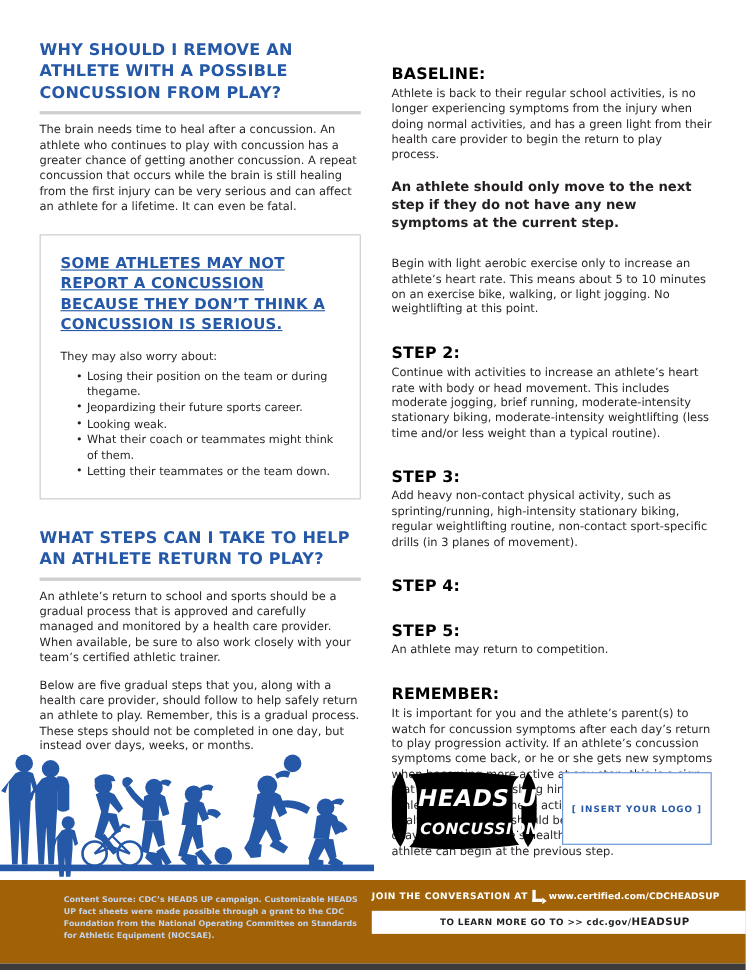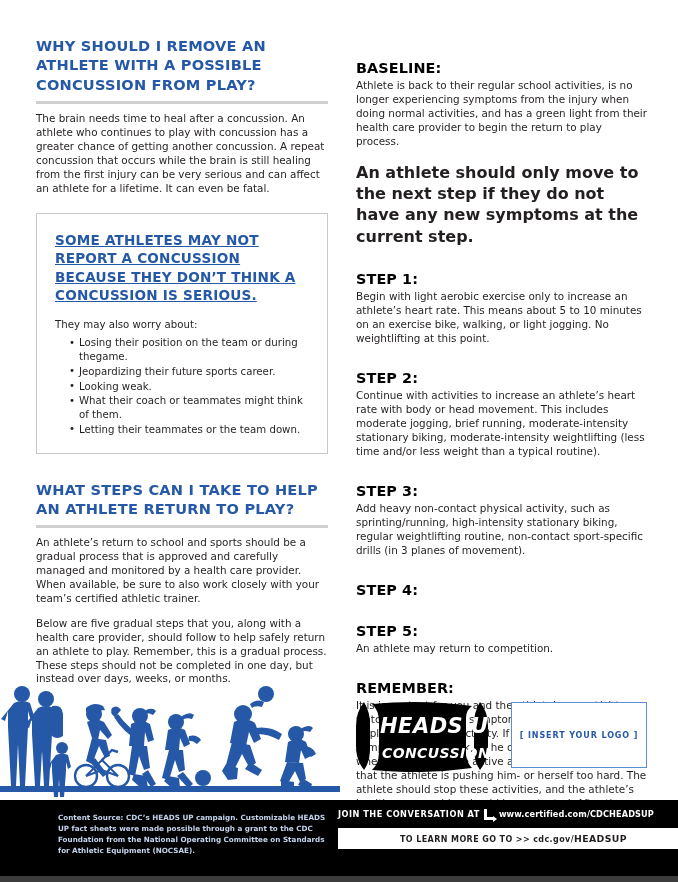"An athlete should only move" p.bold-note { font-size: 16px -> 12px }
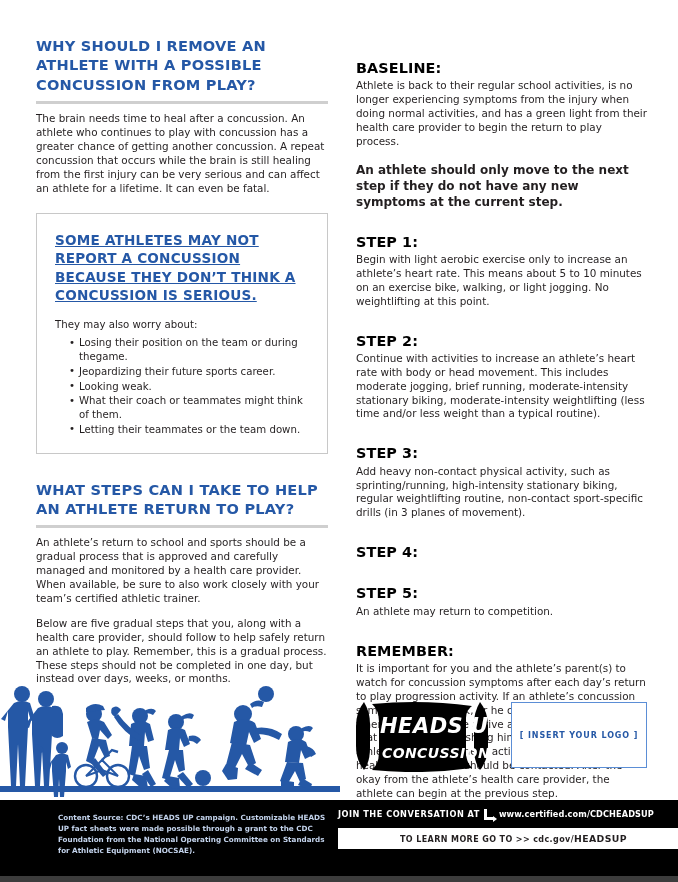"STEP 1:" h3.step-head { html: <h3>STEP 1:</h3> -> none }
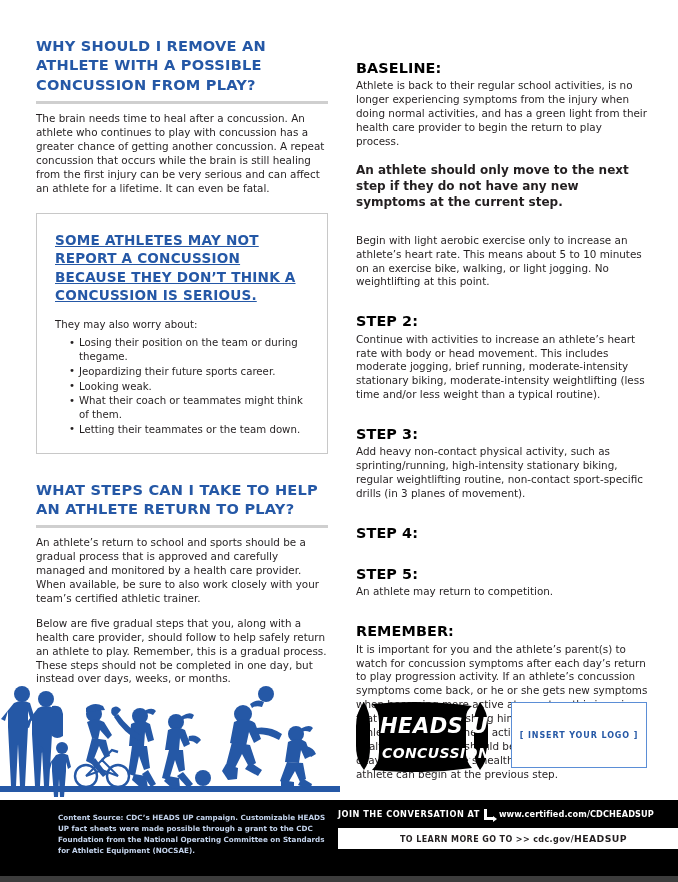"Content Source: CDC’s HEADS UP" .footer { background: #000000 -> #a16207 }
